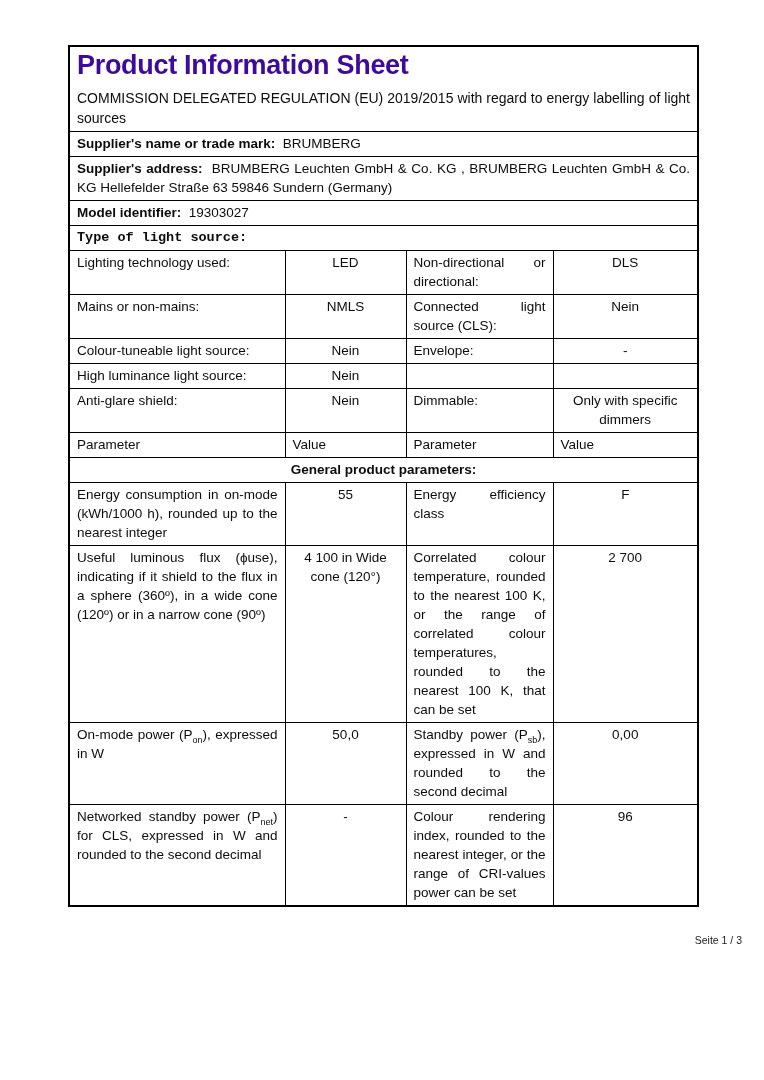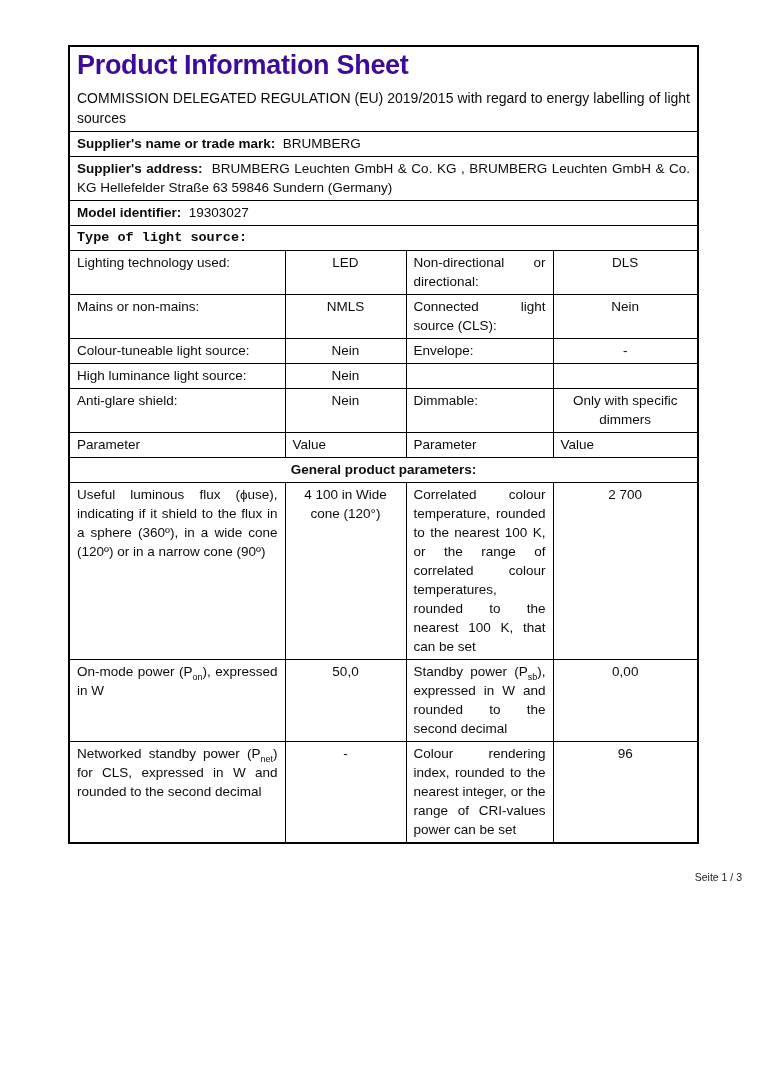"Energy consumption in on-mode (kWh/1000" tr { html: none -> <tr> <td>Energy consumption in on-mode (kWh/1000 h), rounded up to the nearest integer</td> <td>55</td> <td>Energy efficiency class</td> <td>F</td> </tr> }
